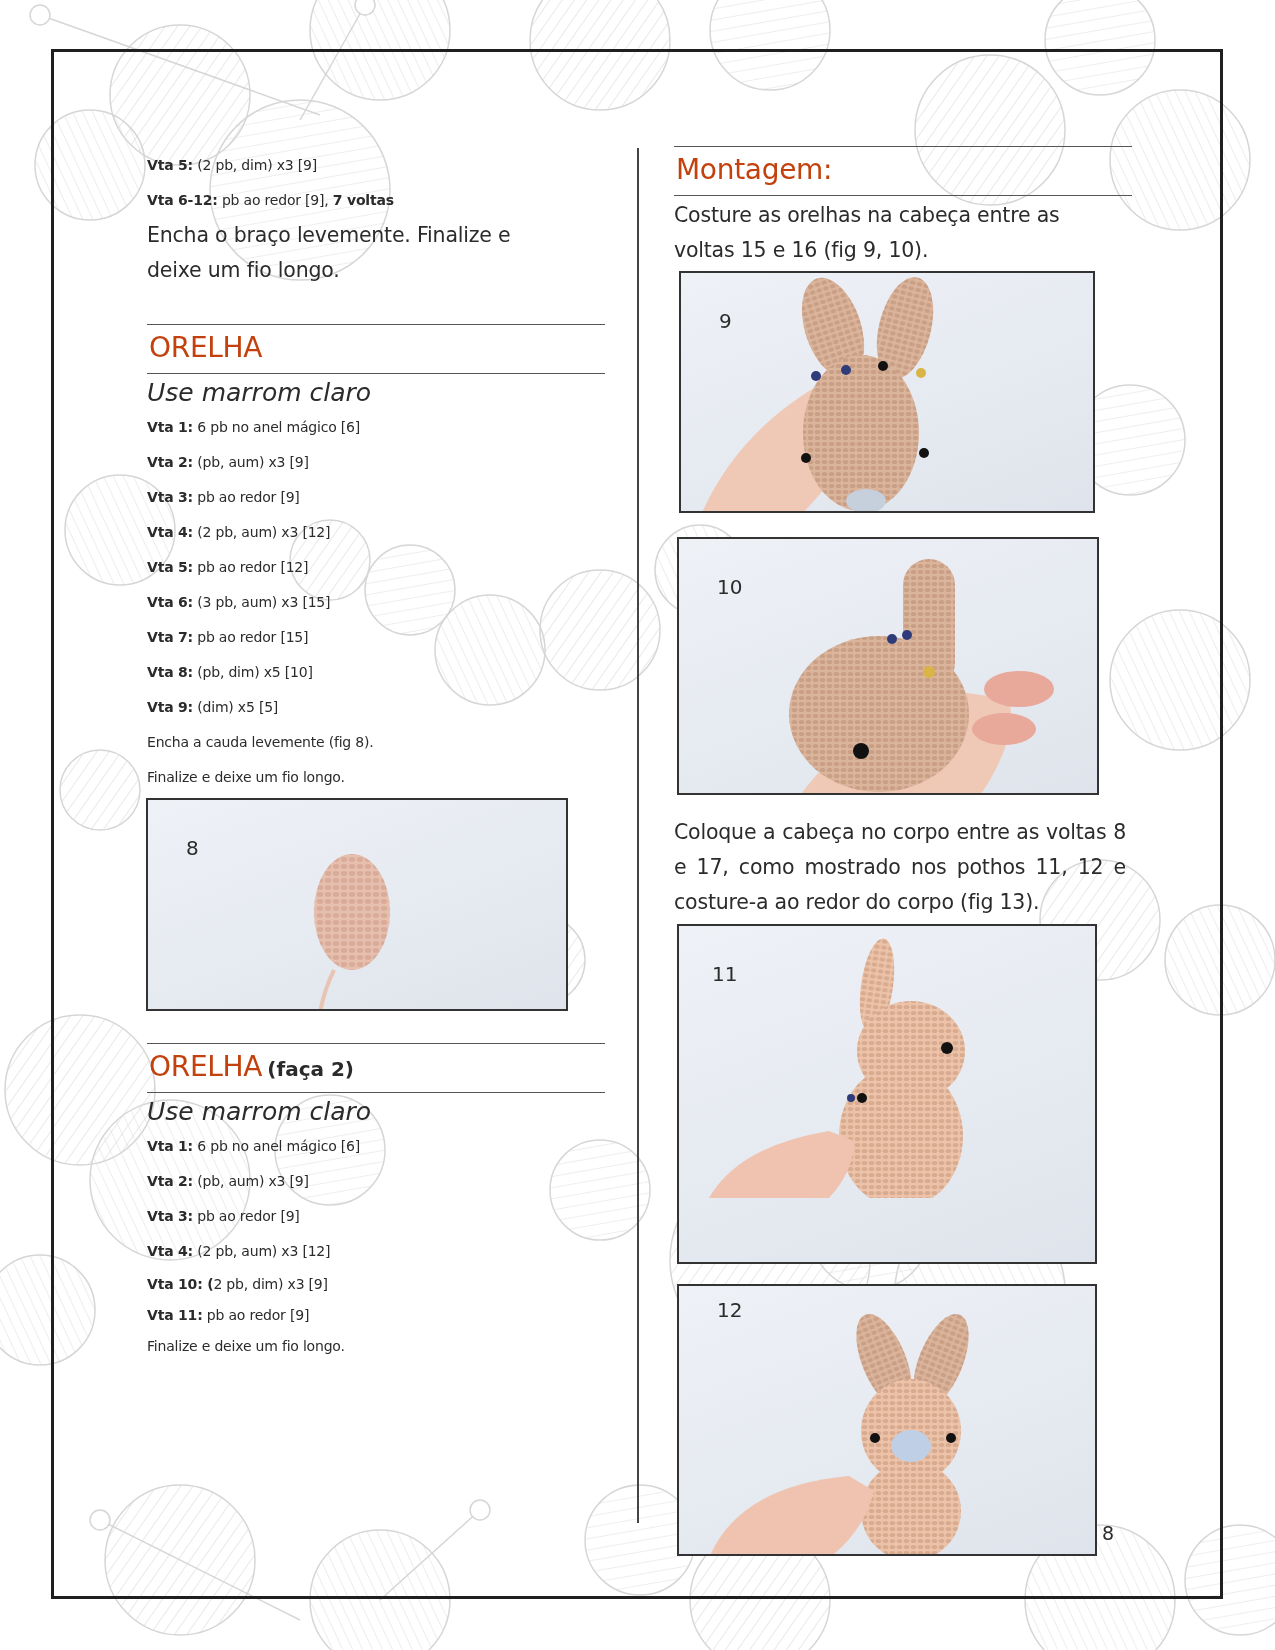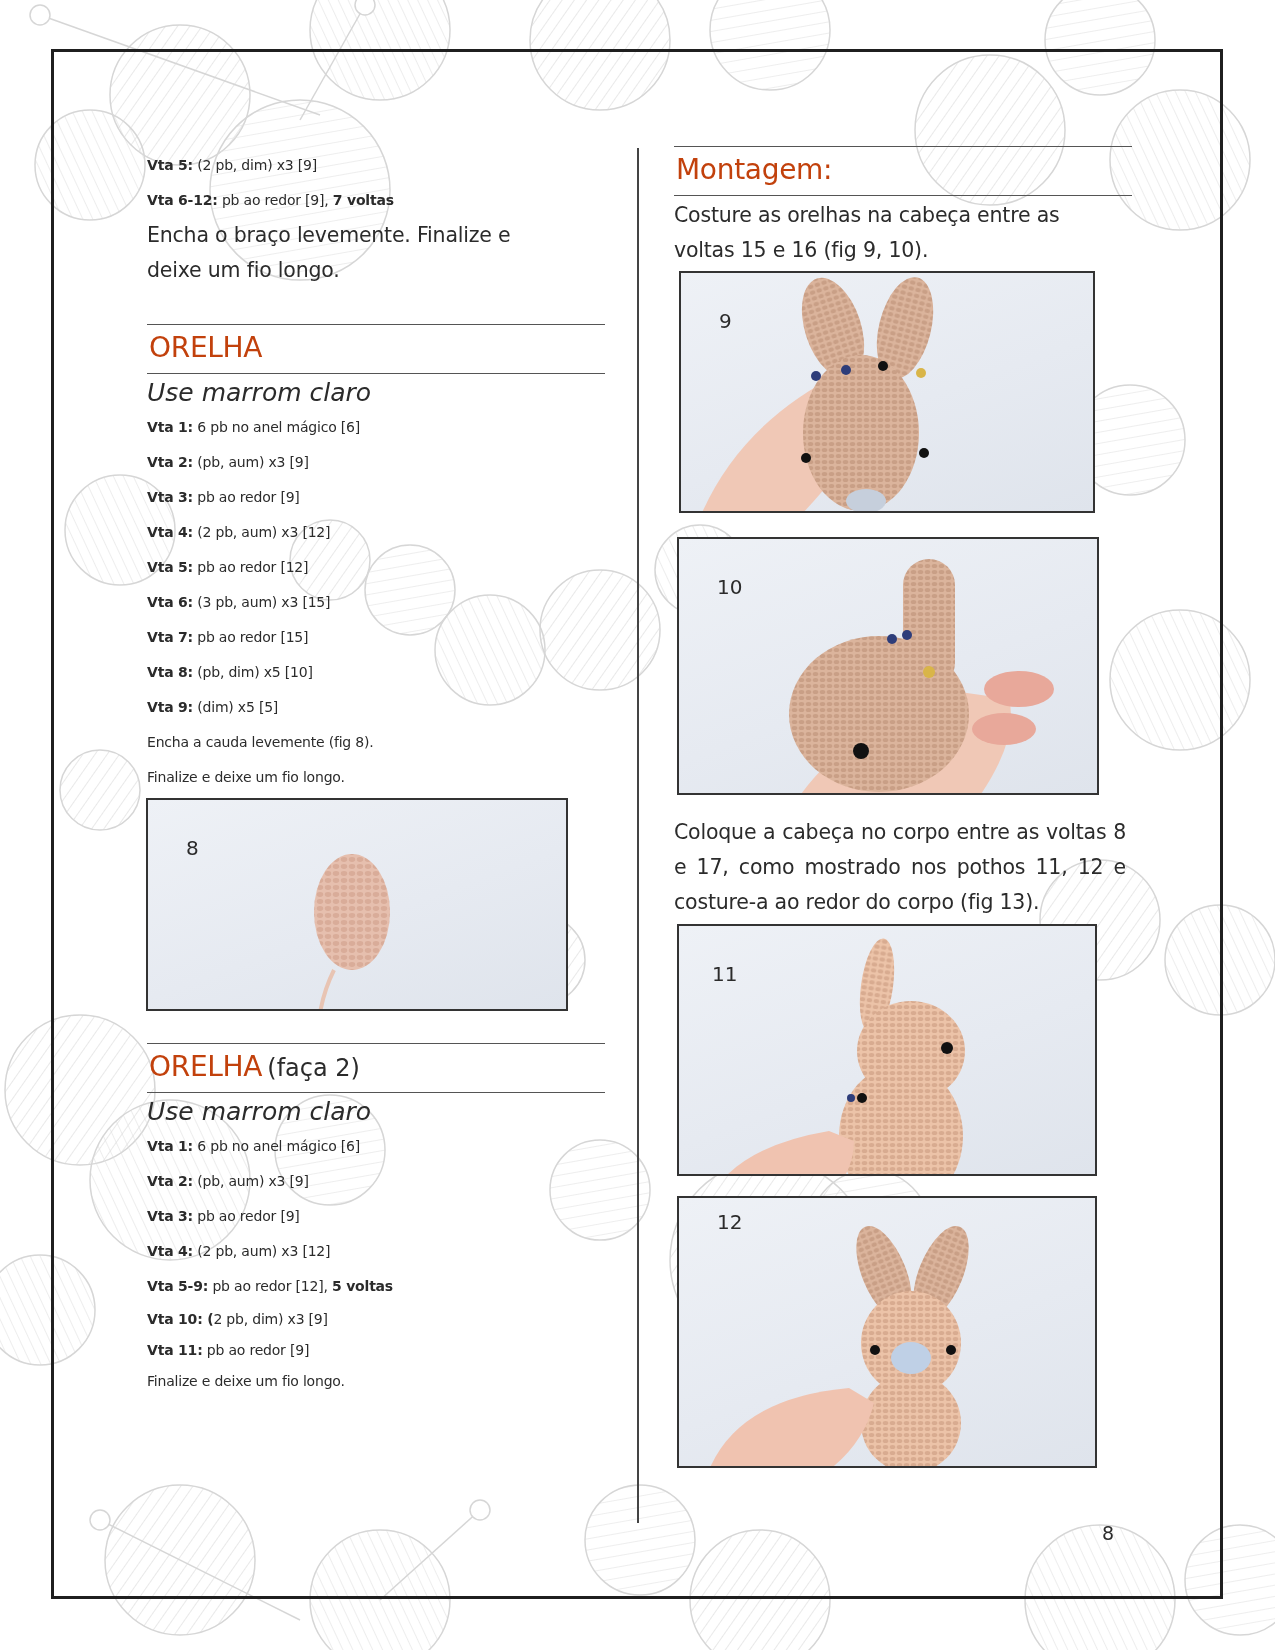"11" div.photo { height: 252px -> 340px }
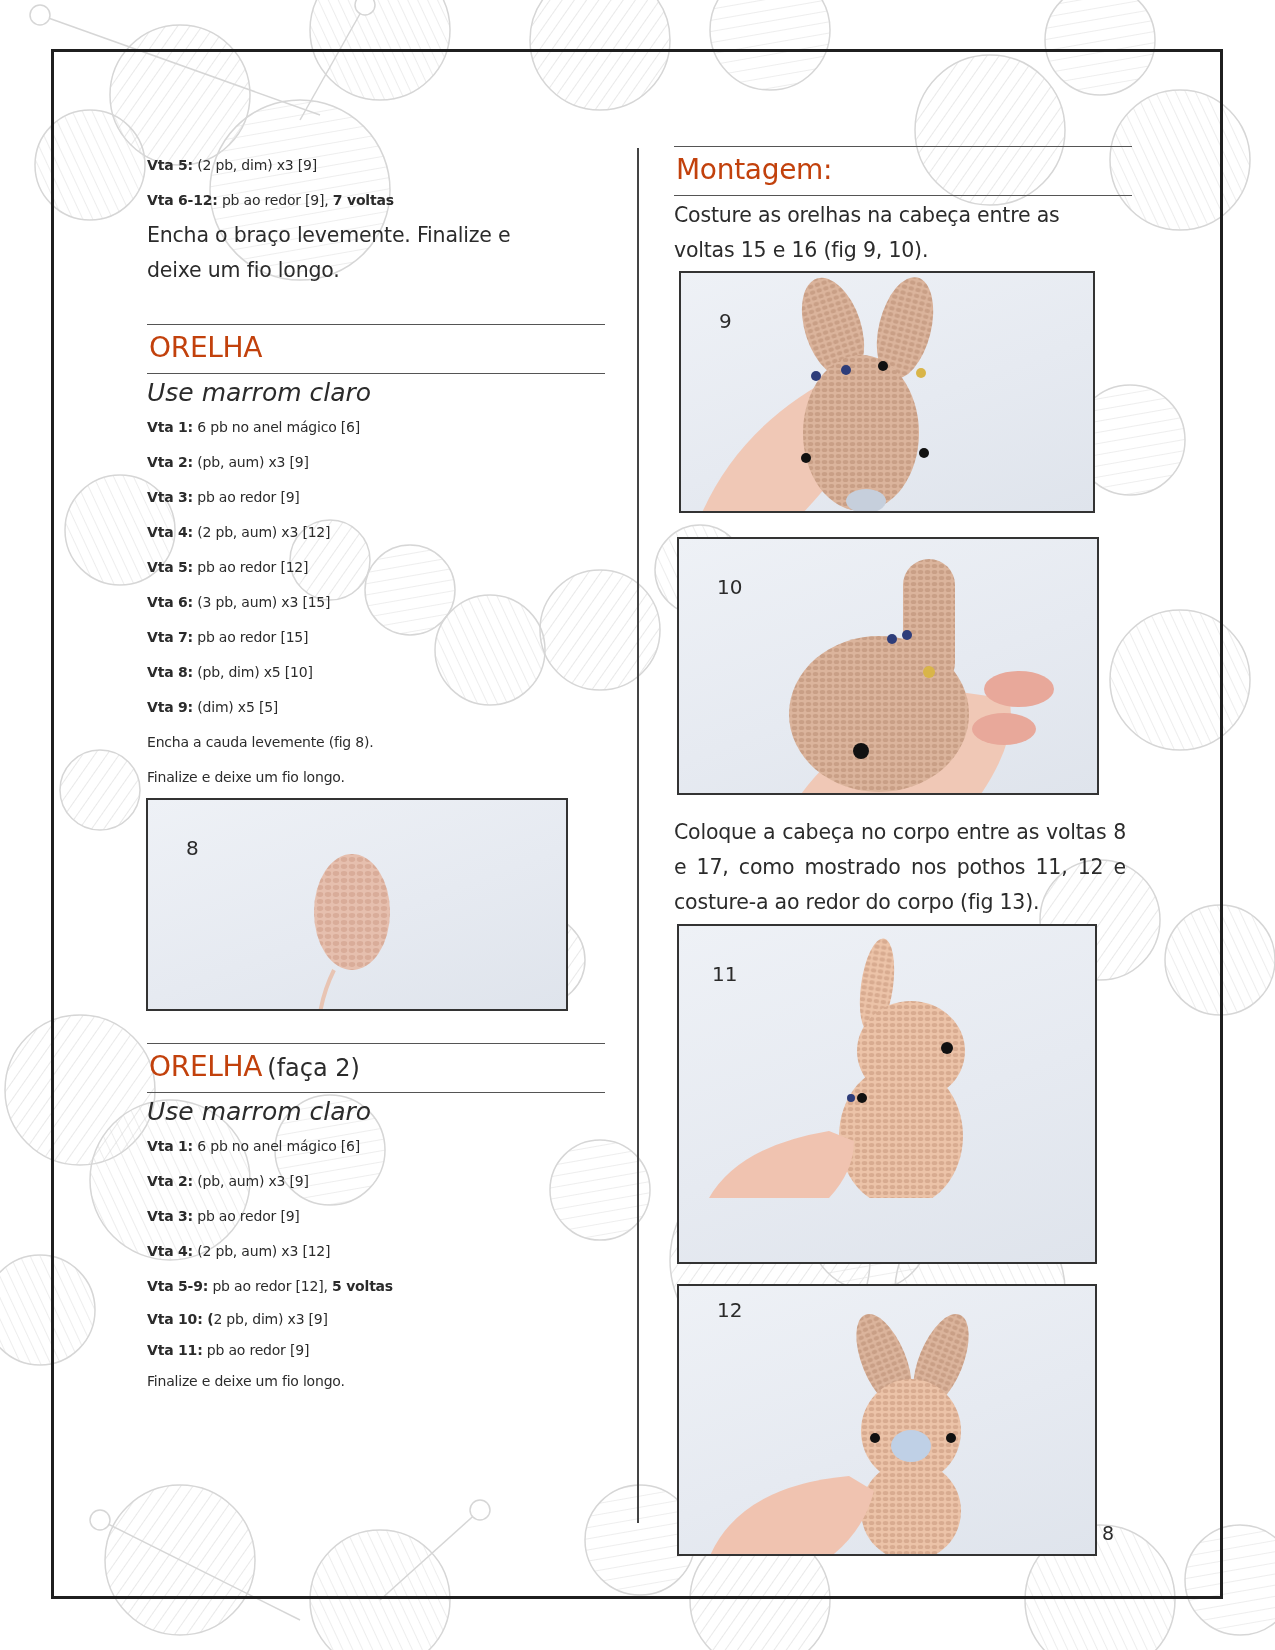"(faça 2)" .section-sub { font-size: 24px -> 20px; font-weight: none -> bold }
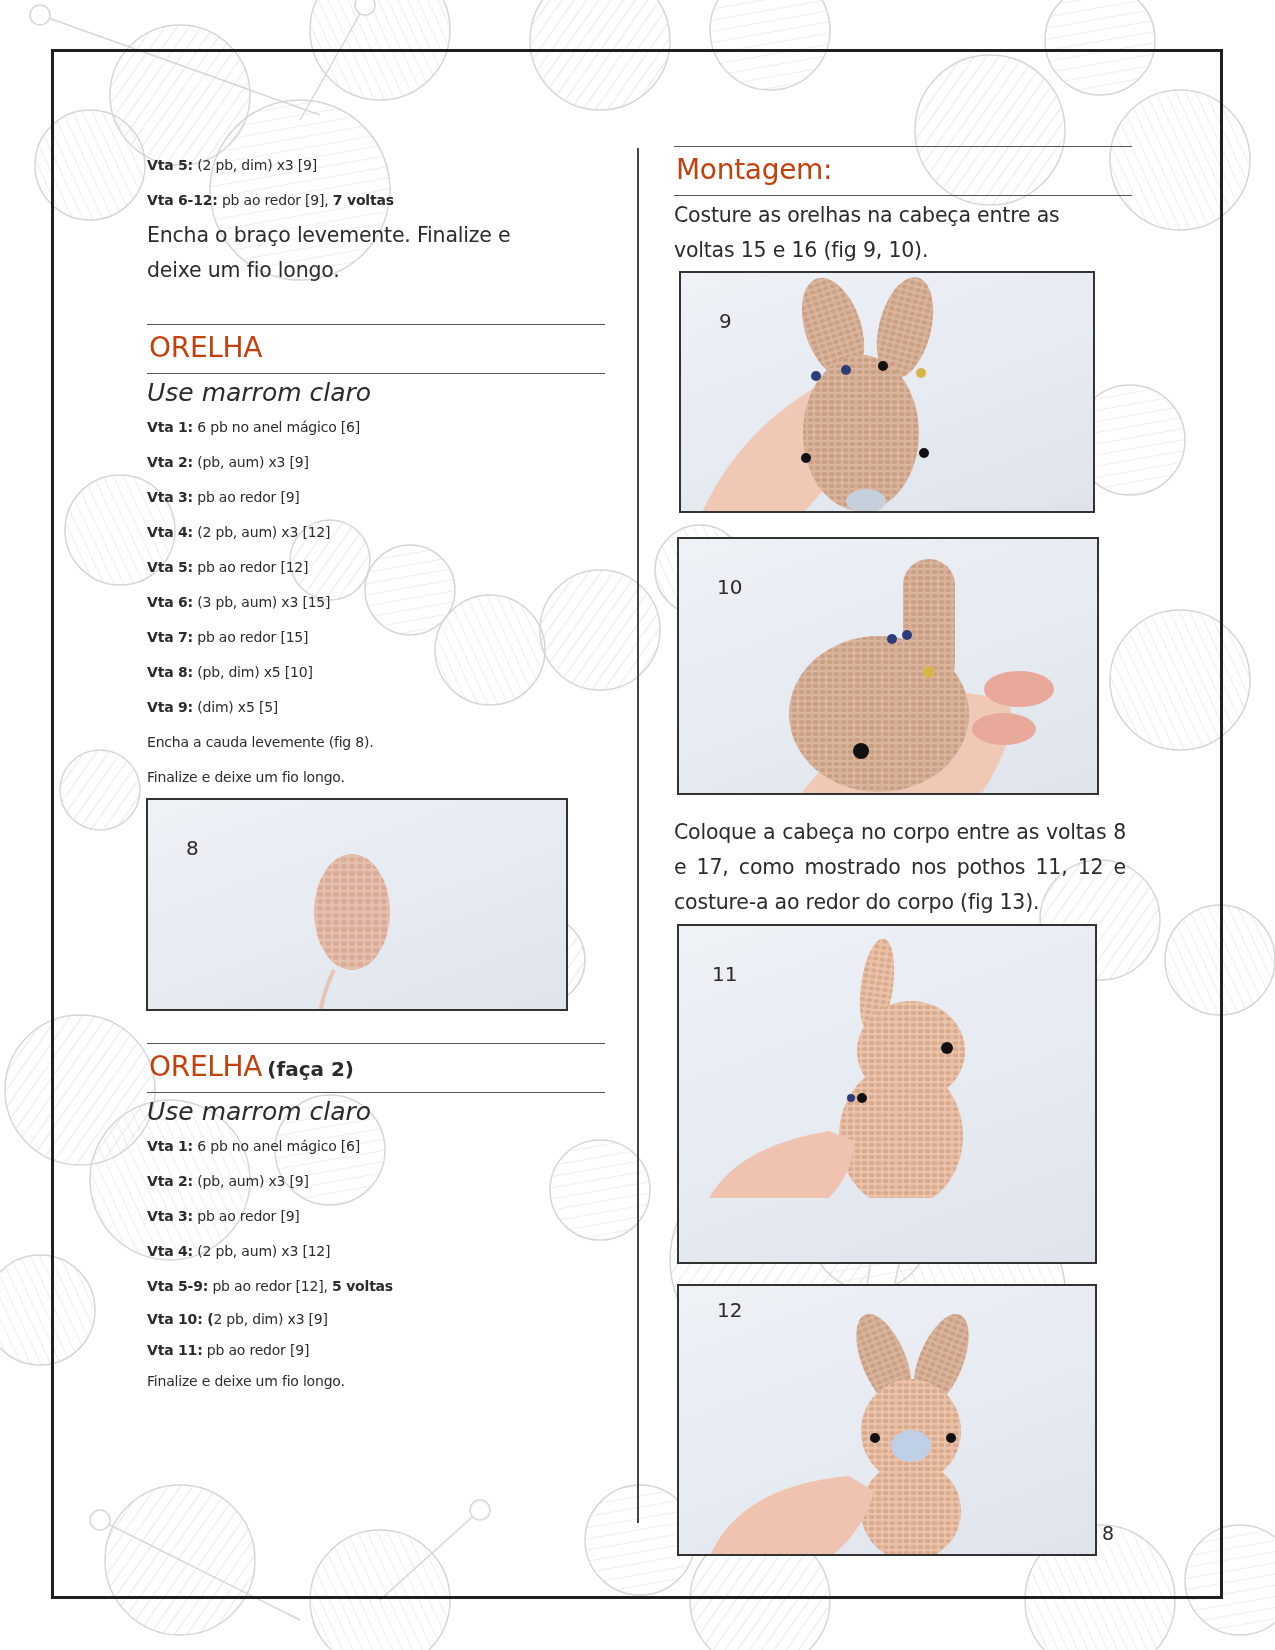"Vta 5-9: pb ao redor" div.line { html: <div><b>Vta 5-9:</b><span> pb ao redor [12], </span><b>5 voltas</b></div> -> none }
